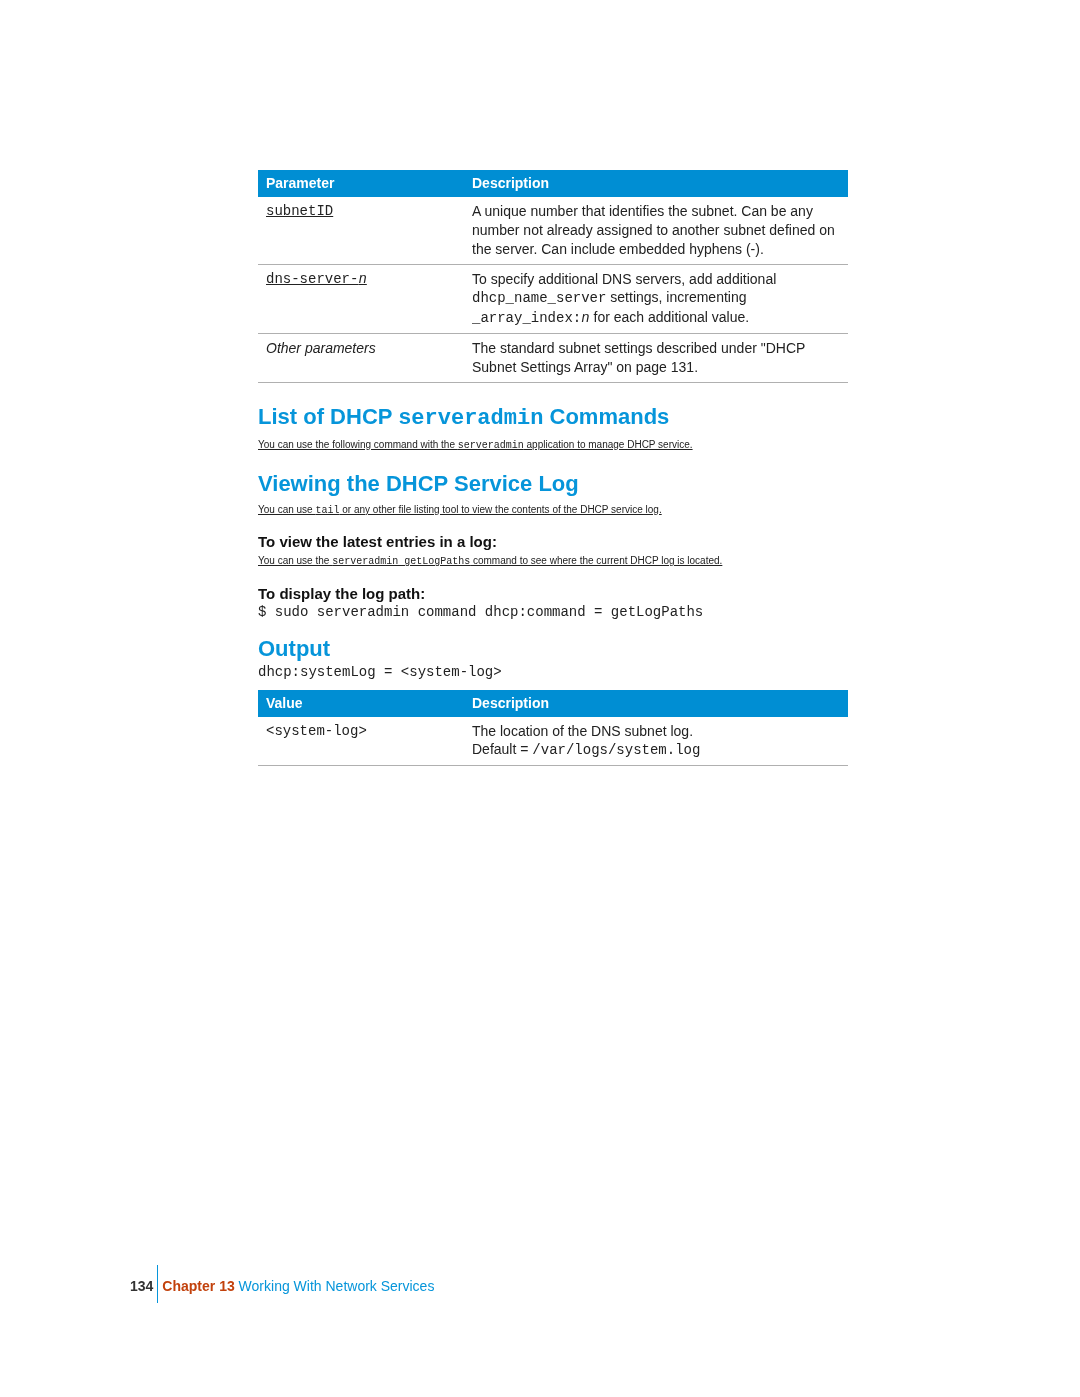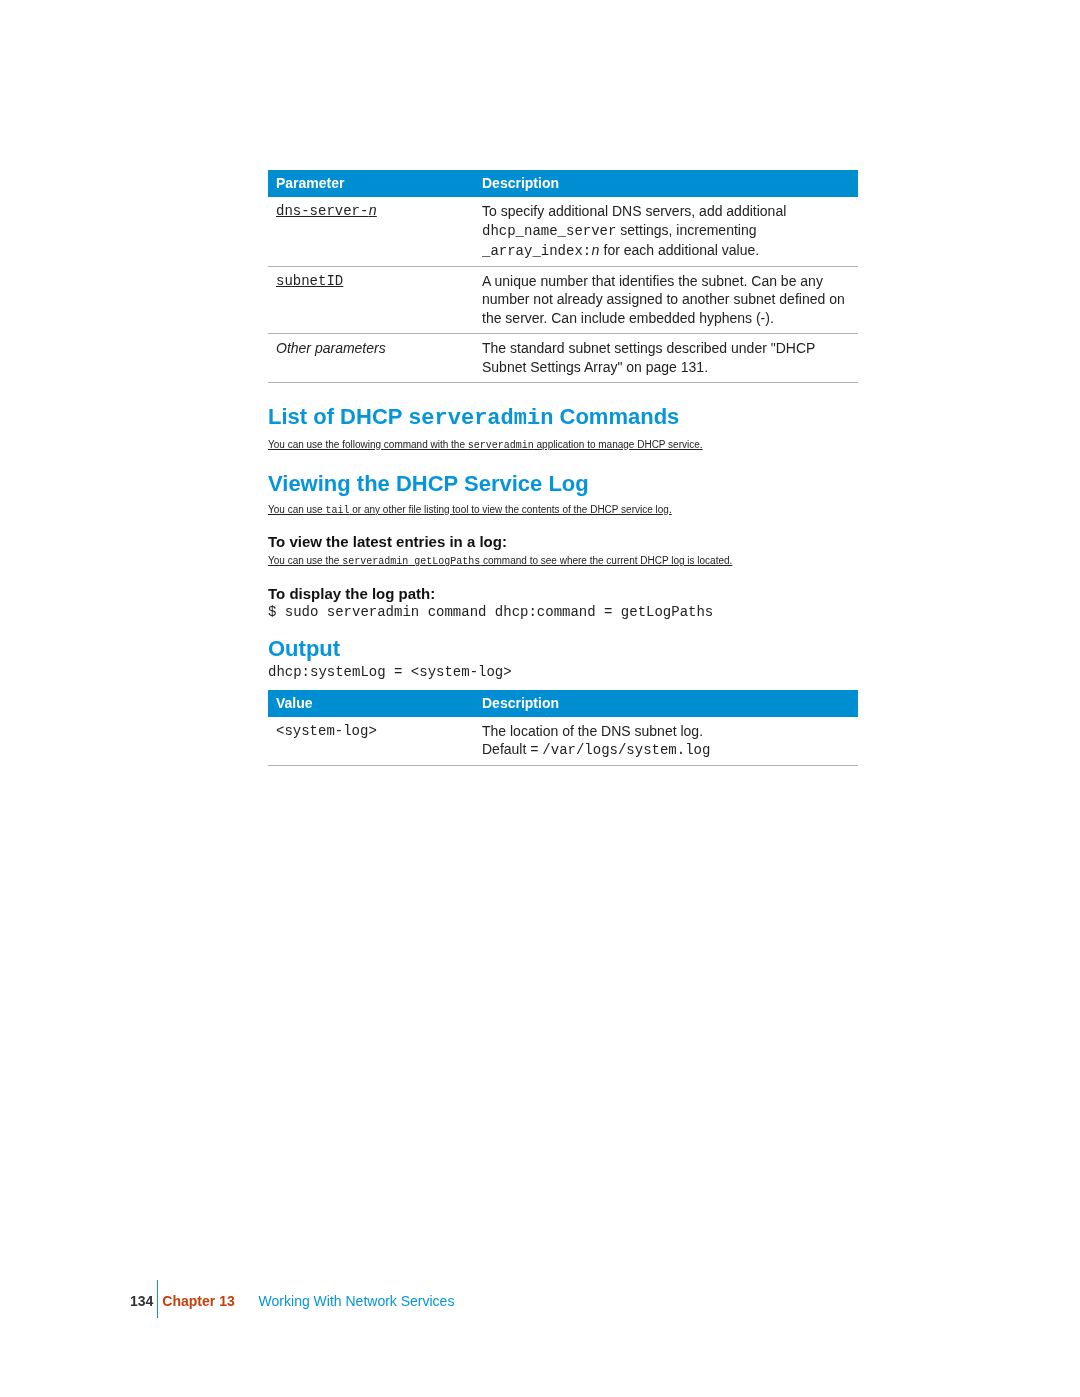"Parameter" .content { left: 268px -> 258px }
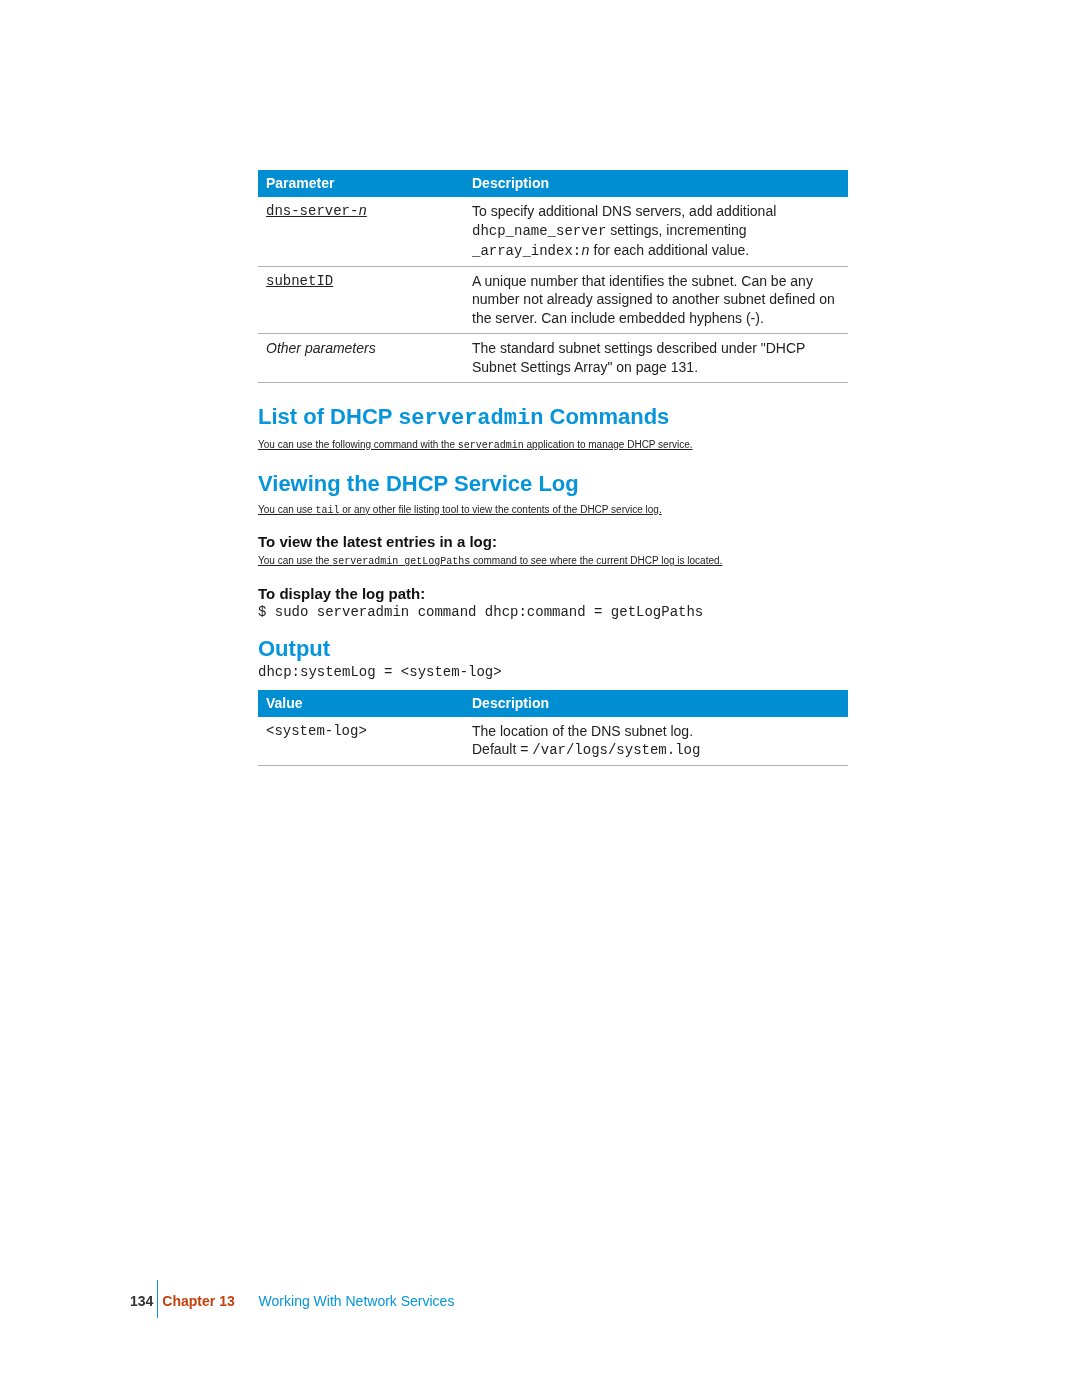"dns-server-n" tr { order: before "subnetID" -> after "subnetID" }
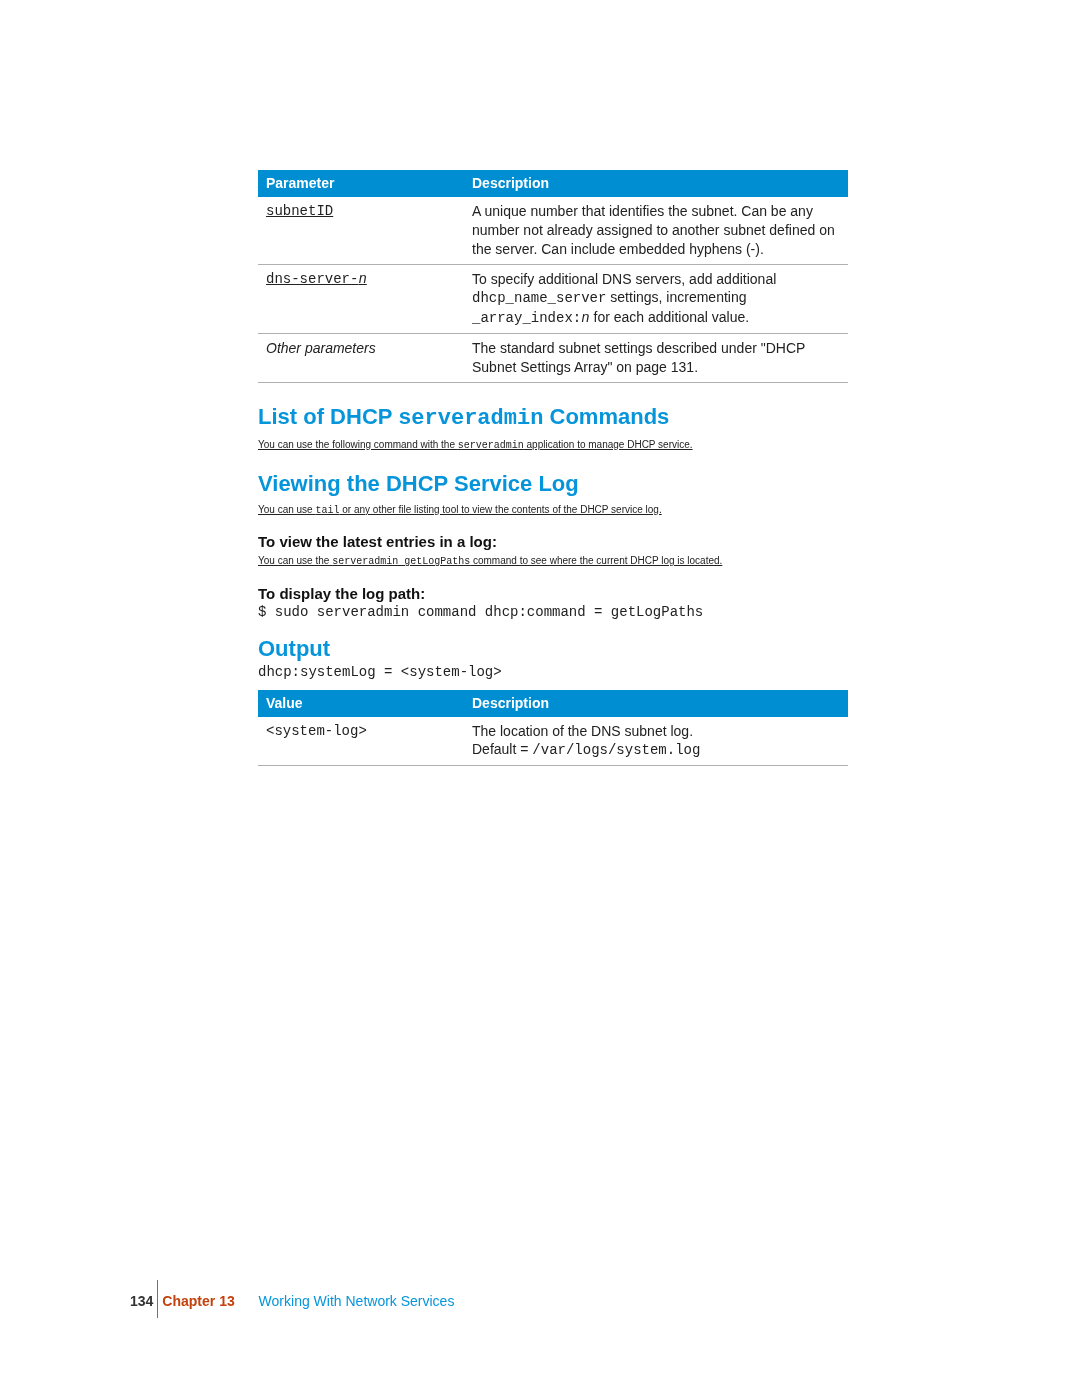"134" .footer { bottom: 79px -> 94px }
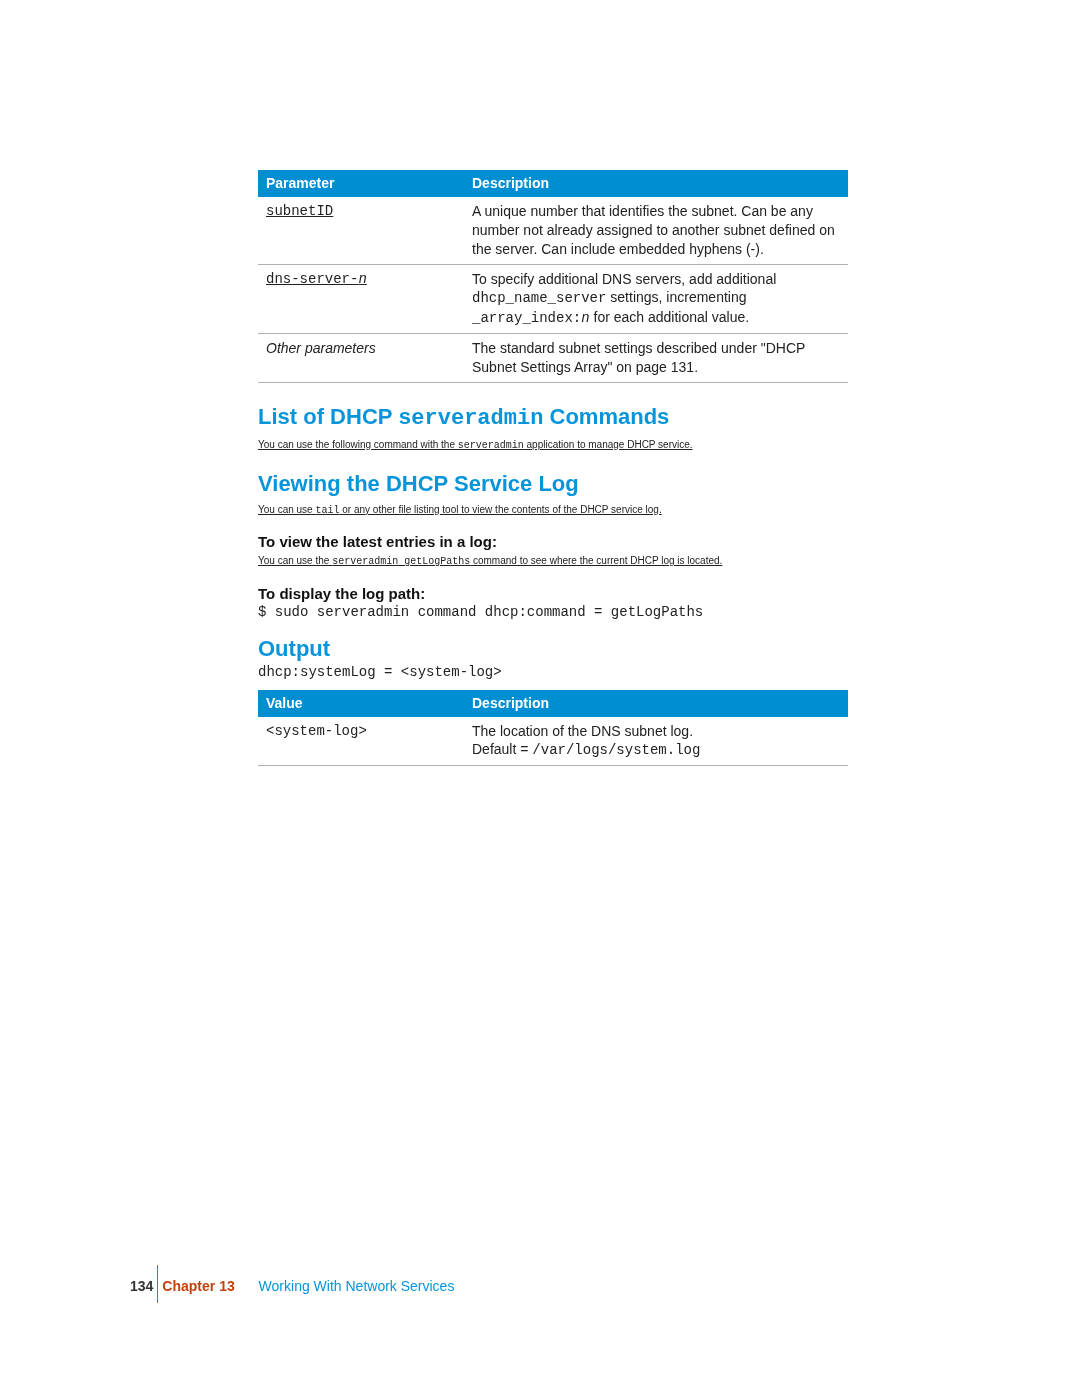"Working With Network Services" .footer .chapter-title { margin-left: 20px -> 0 }
